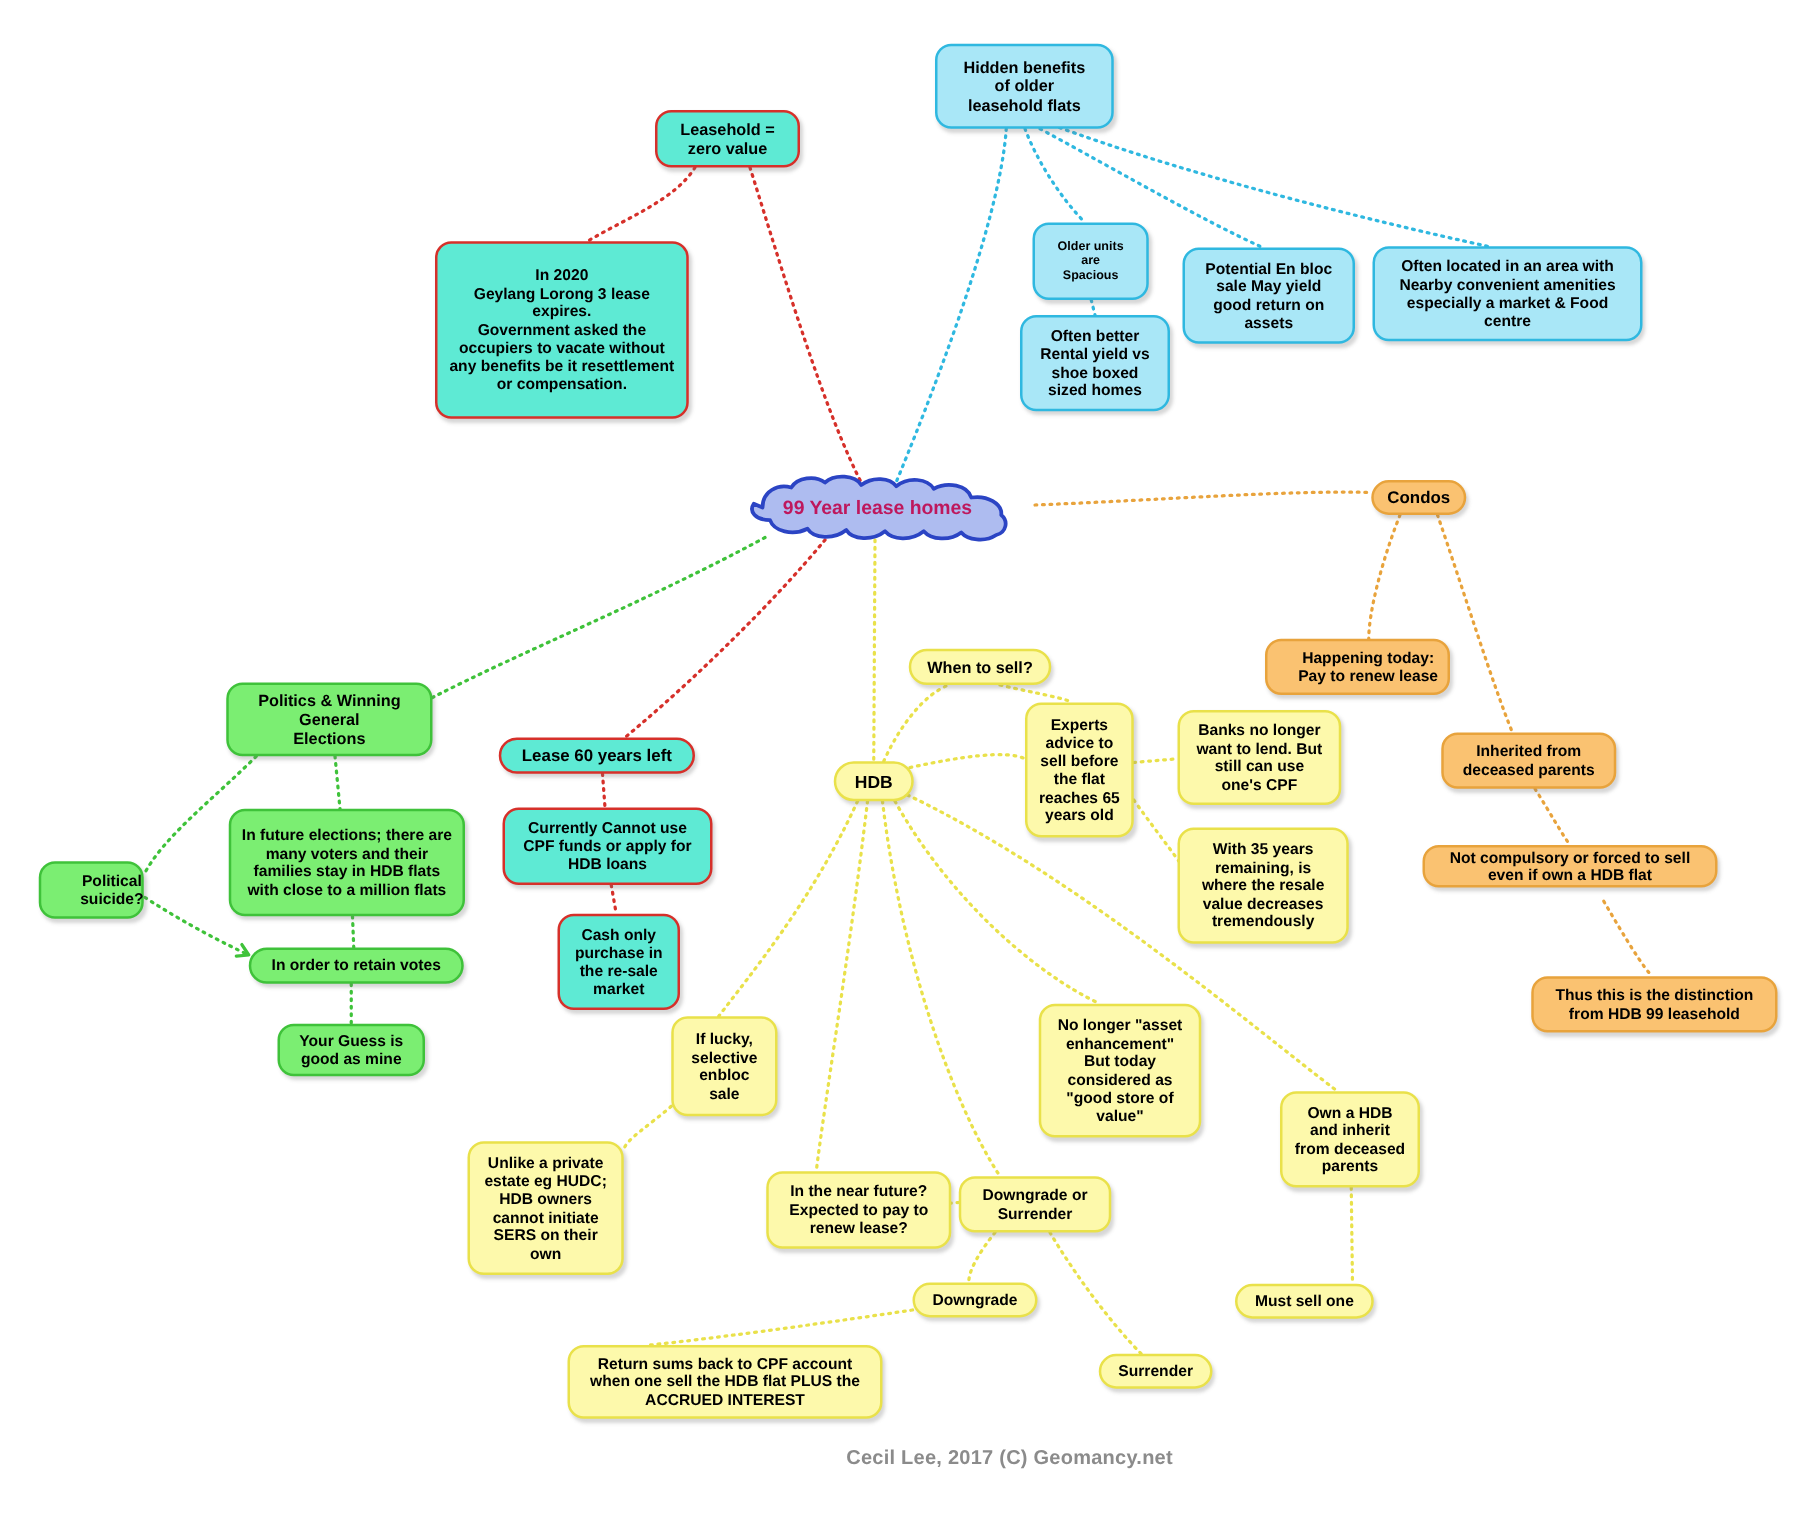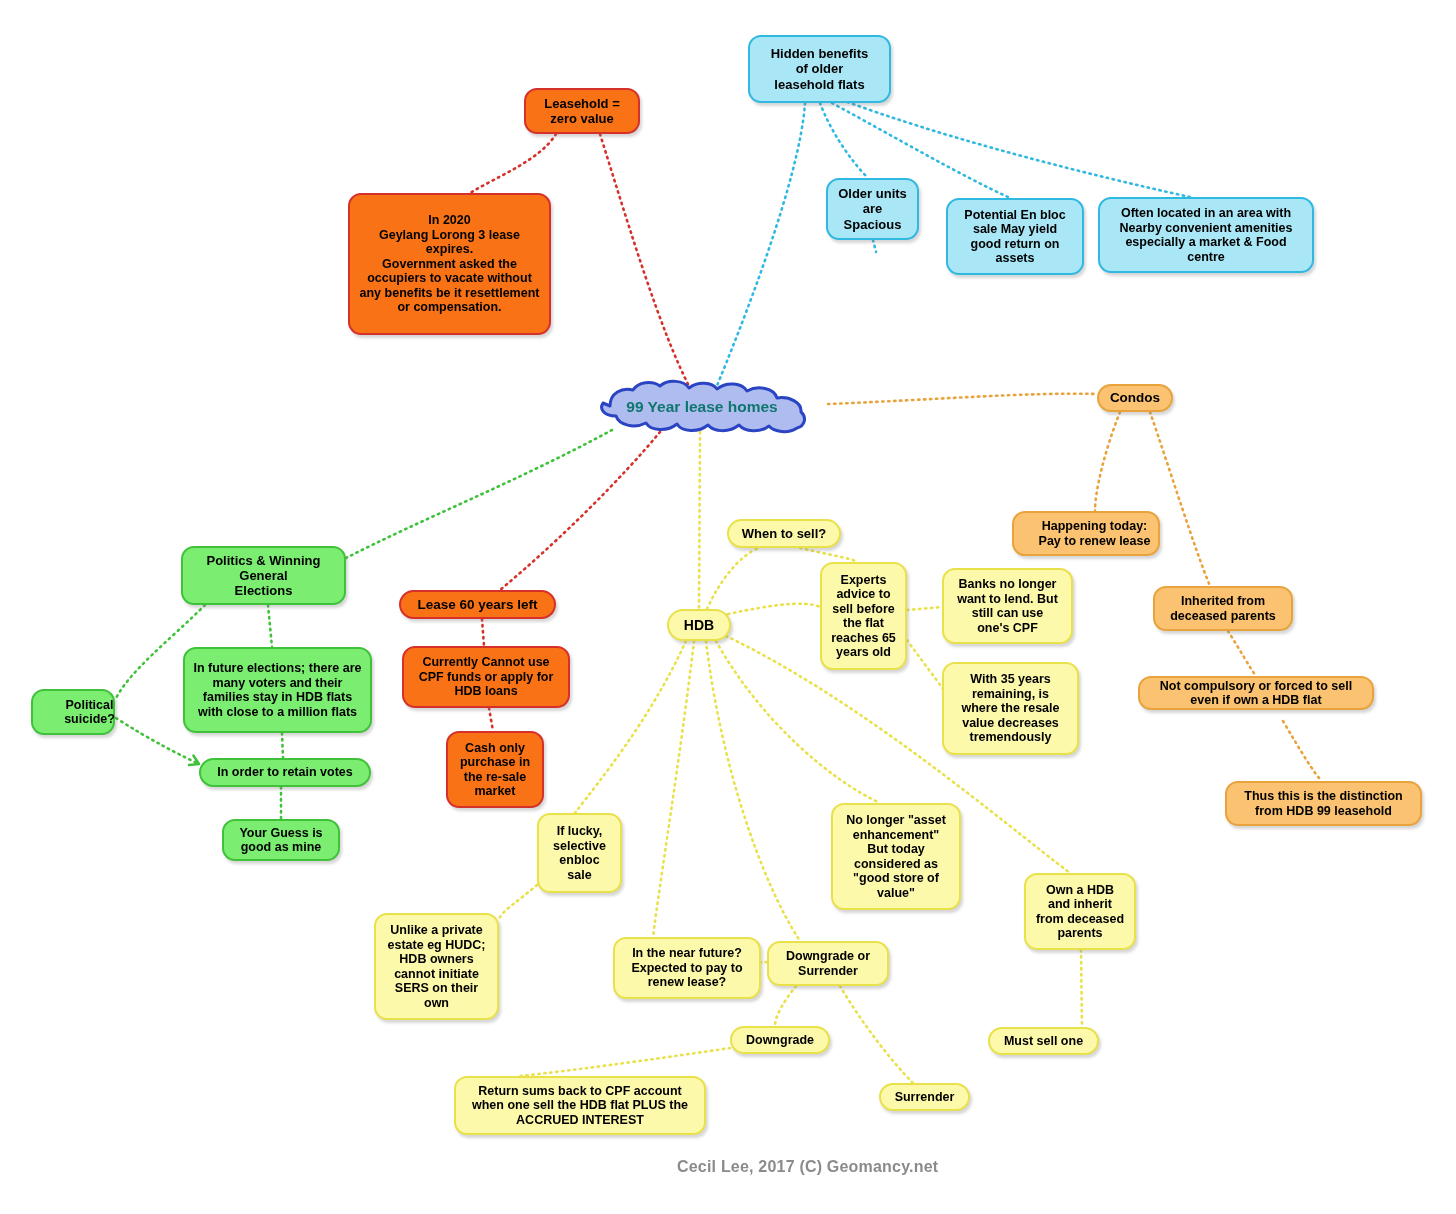"Leasehold =" .t-red { background: #f97316 -> #5eead4 }
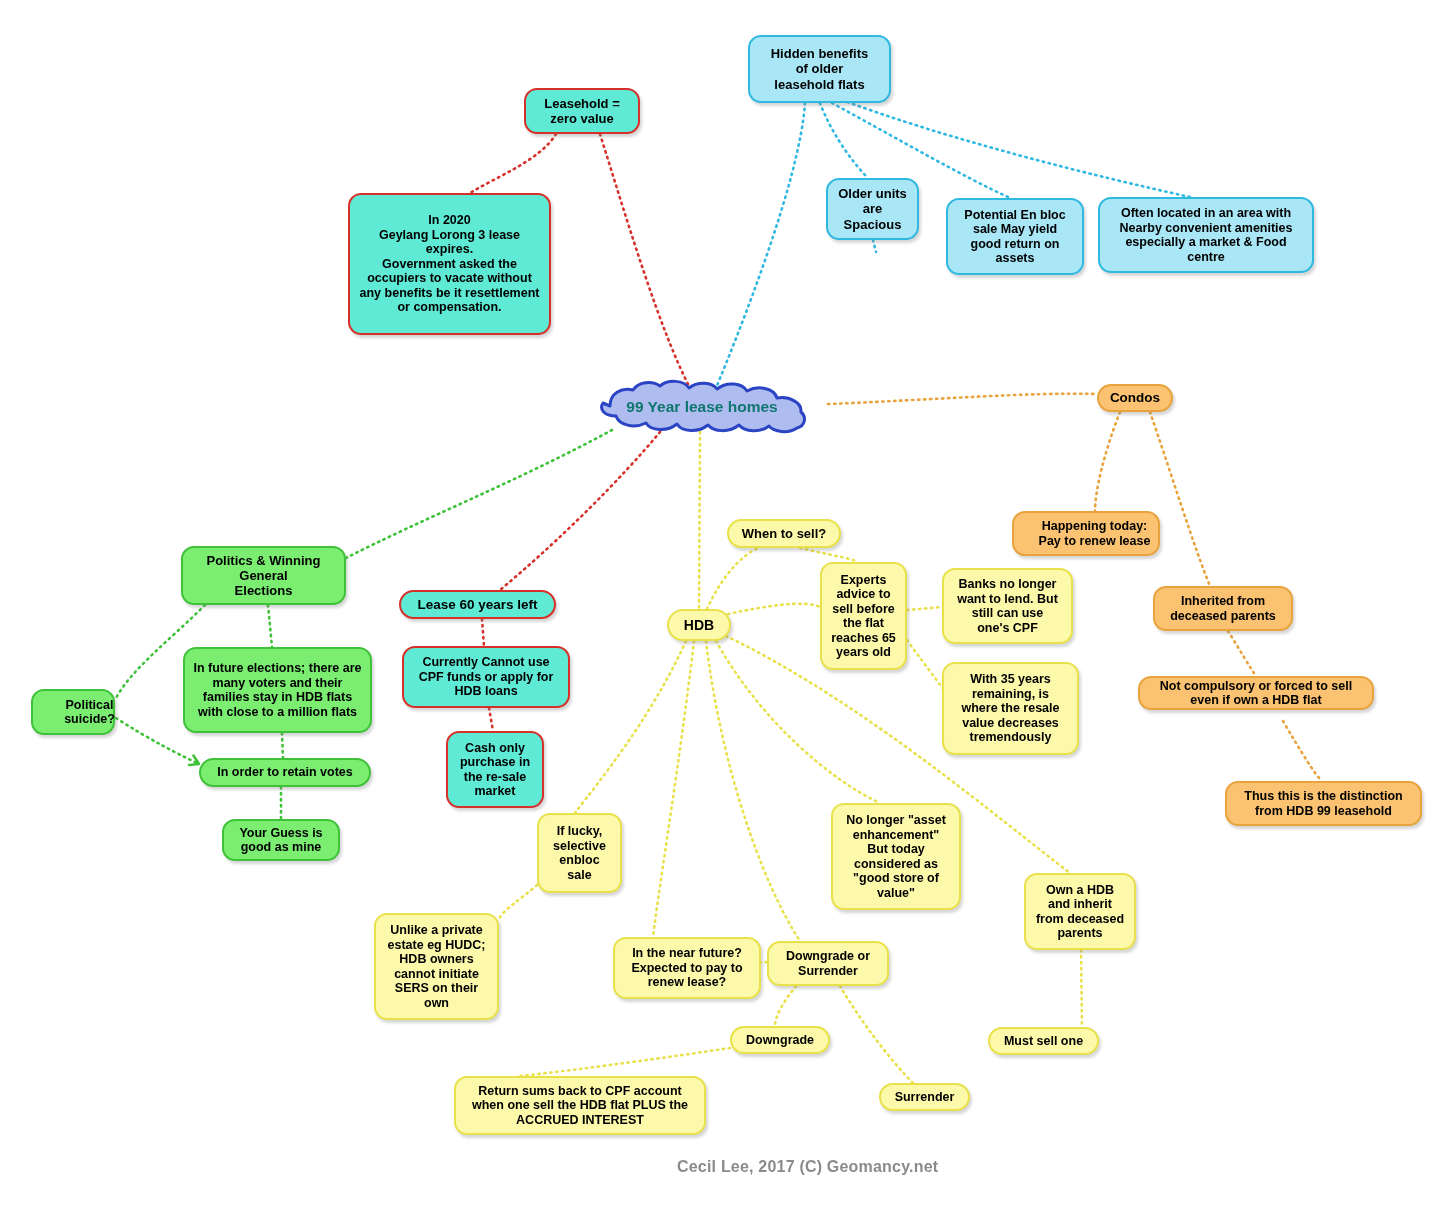"Older units" div.node { font-size: 13px -> 10px }
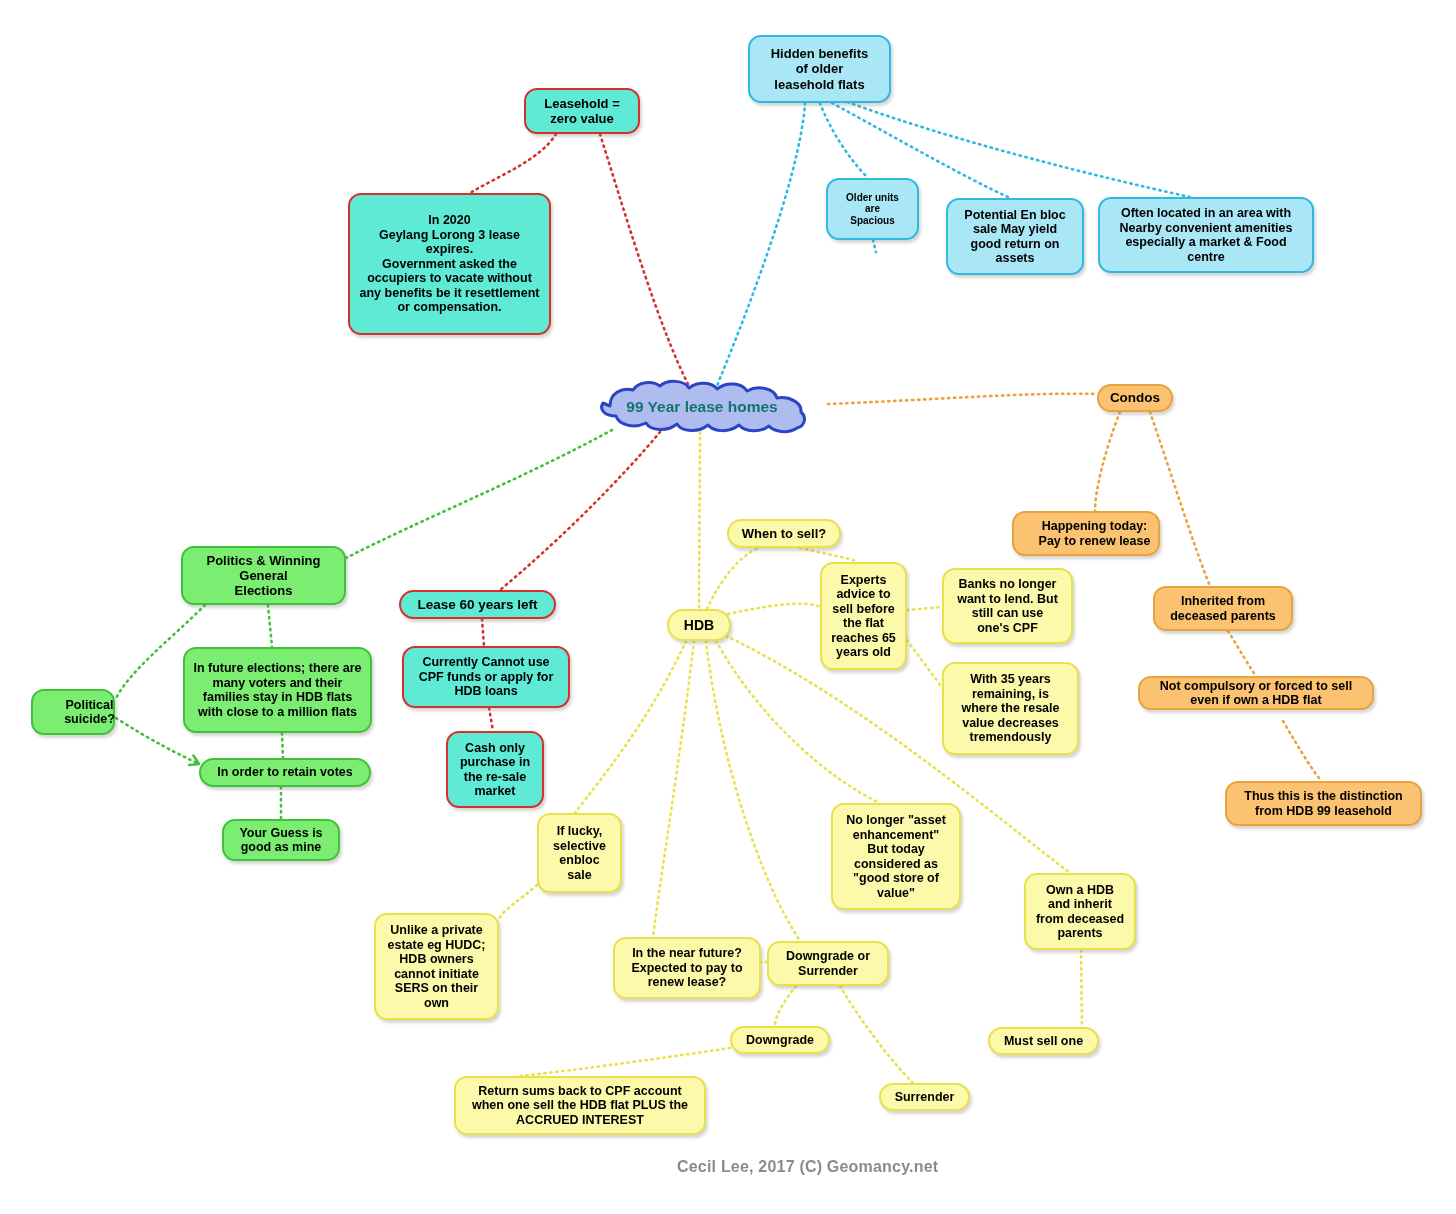"Often better" div.node { html: none -> <div>Often better Rental yield vs shoe boxed sized homes</div> }
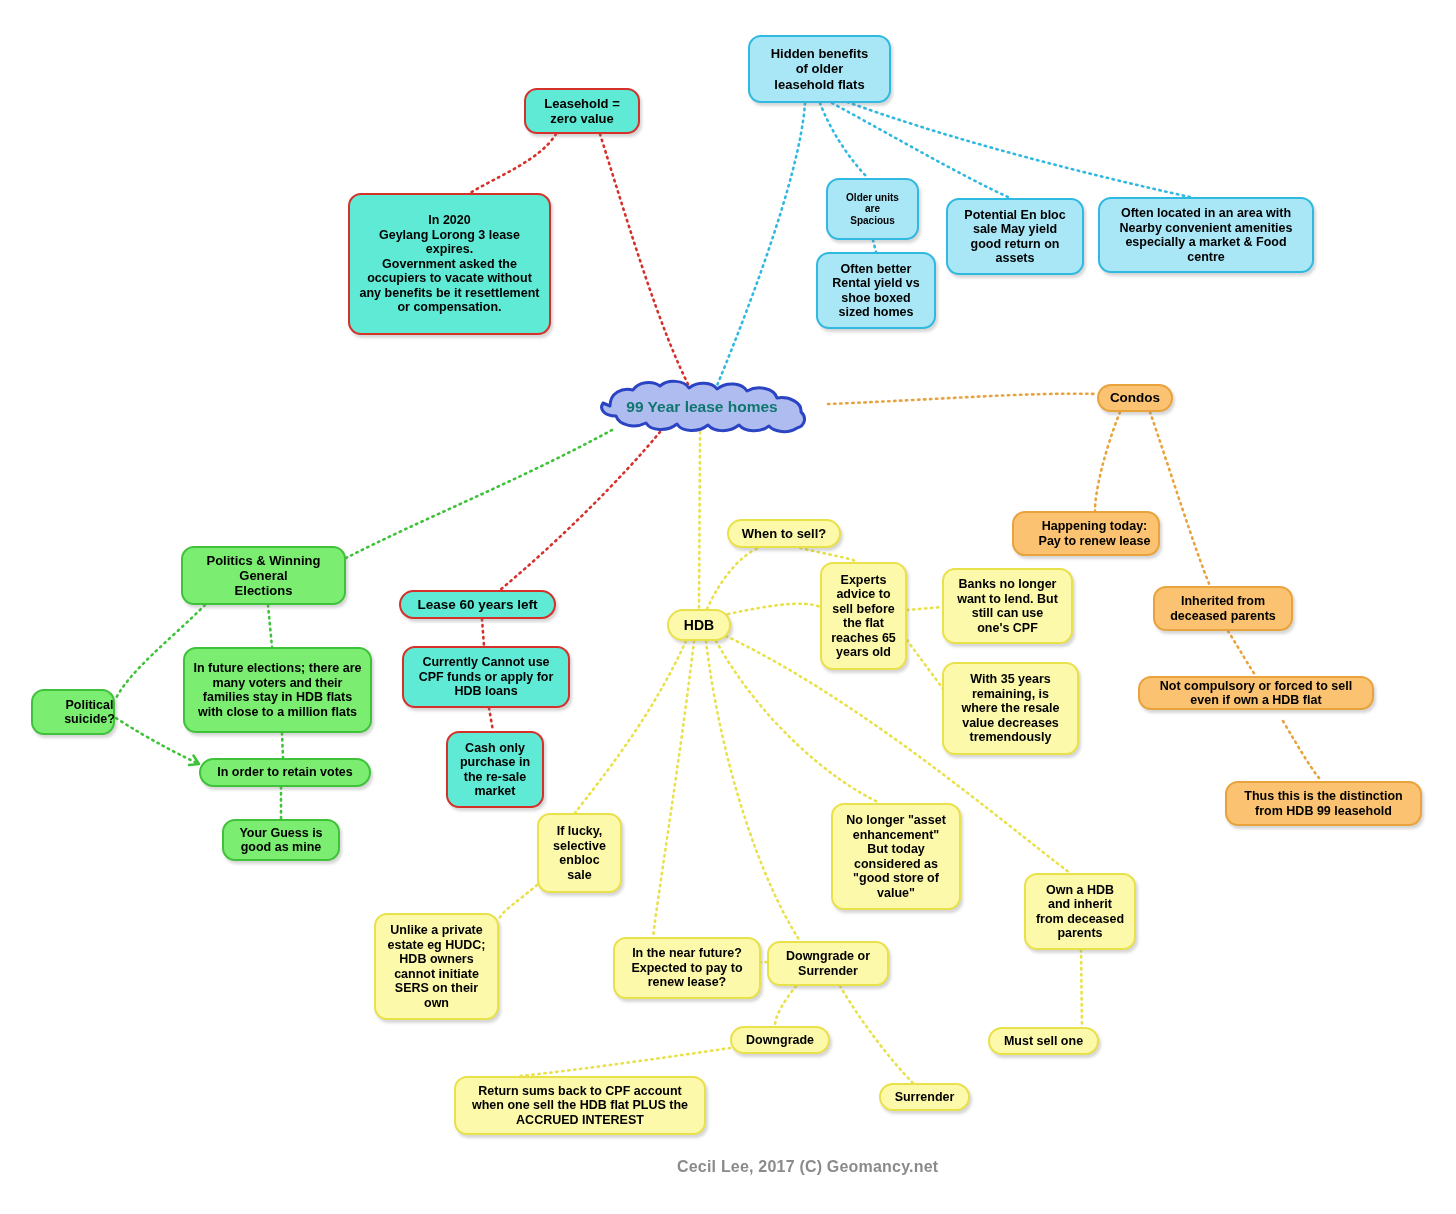"99 Year lease homes" .cloud { color: #0f766e -> #be185d }
